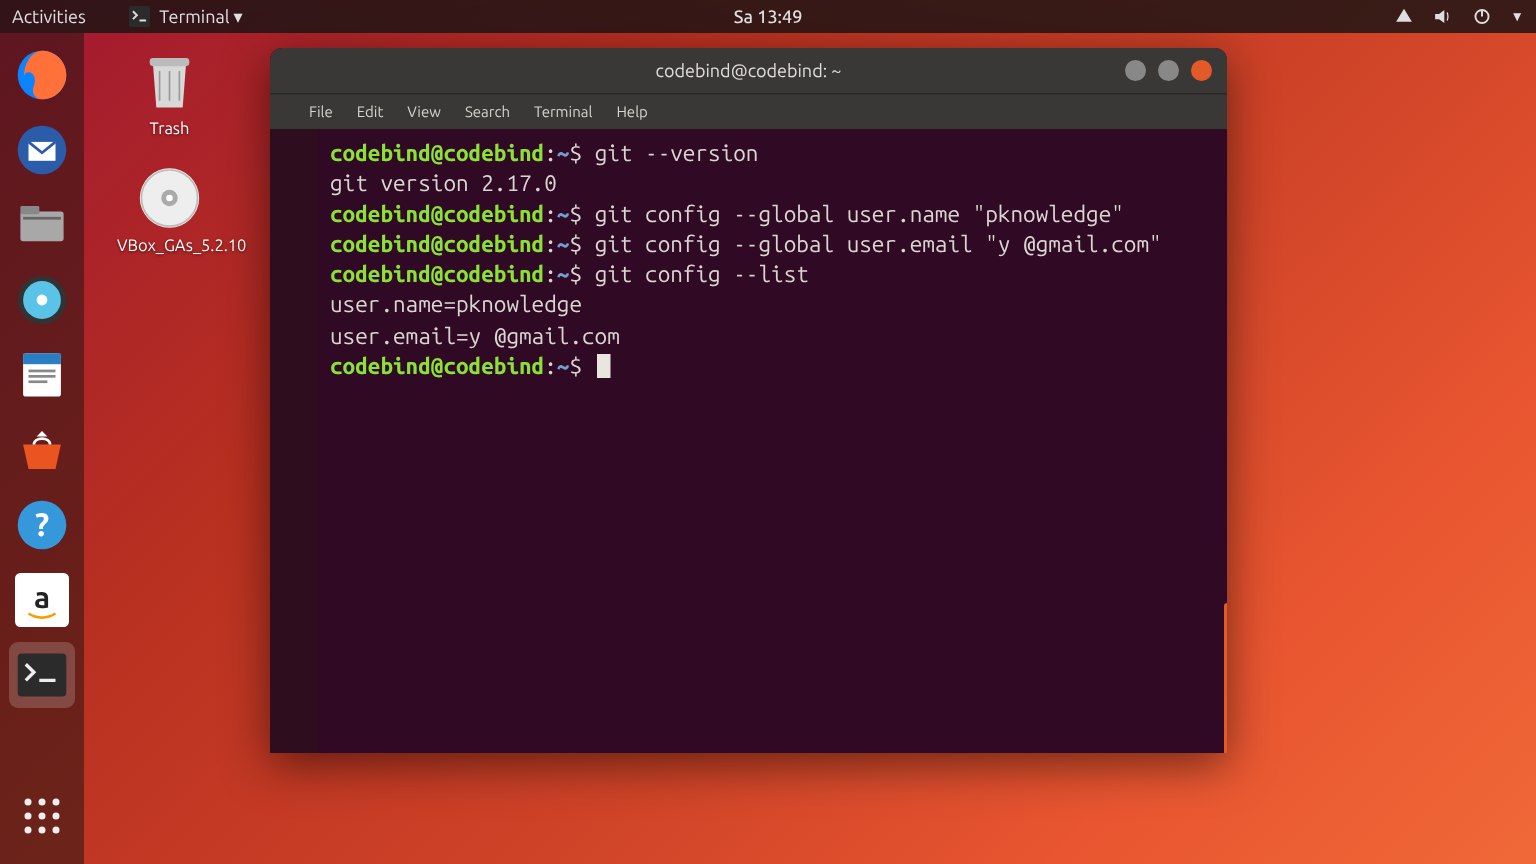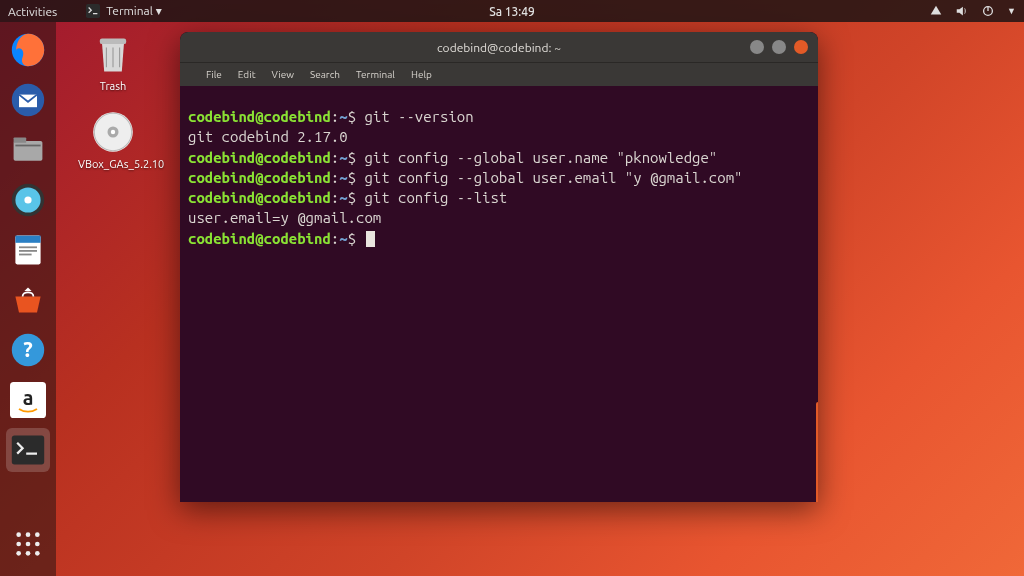"codebind@codebind:~$ git --version" .terminal-body { margin-left: none -> 32px; padding: 21px 8px -> 6px 8px }
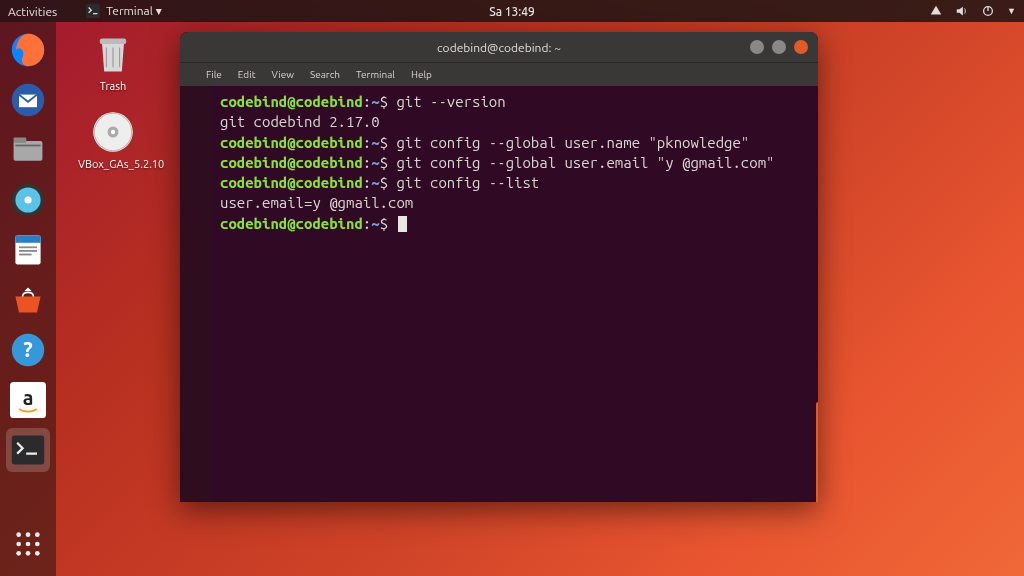"git codebind 2.17.0" div { text: codebind -> version }
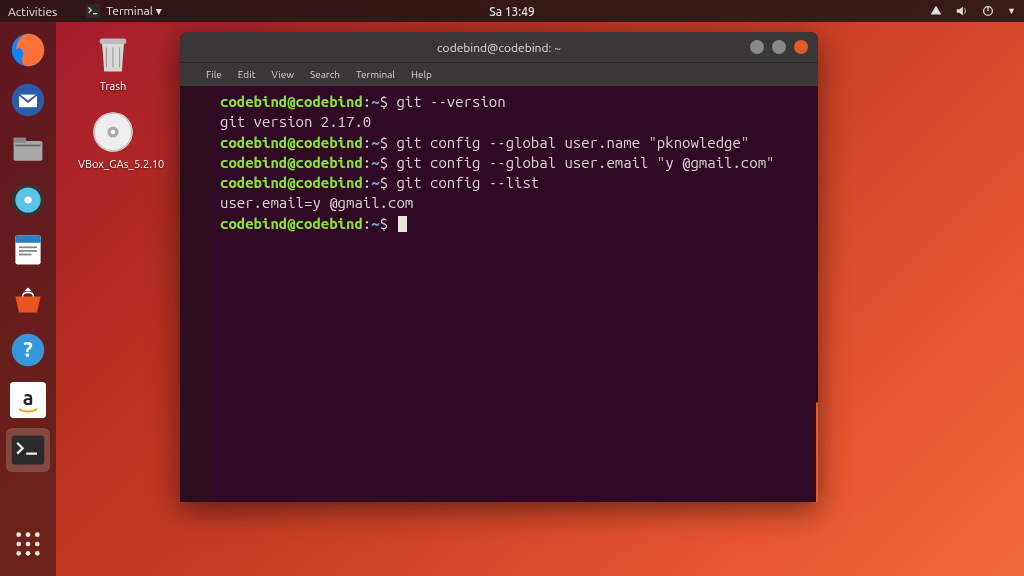"user.name=pknowledge" div { html: none -> <div>user.name=pknowledge</div> }
